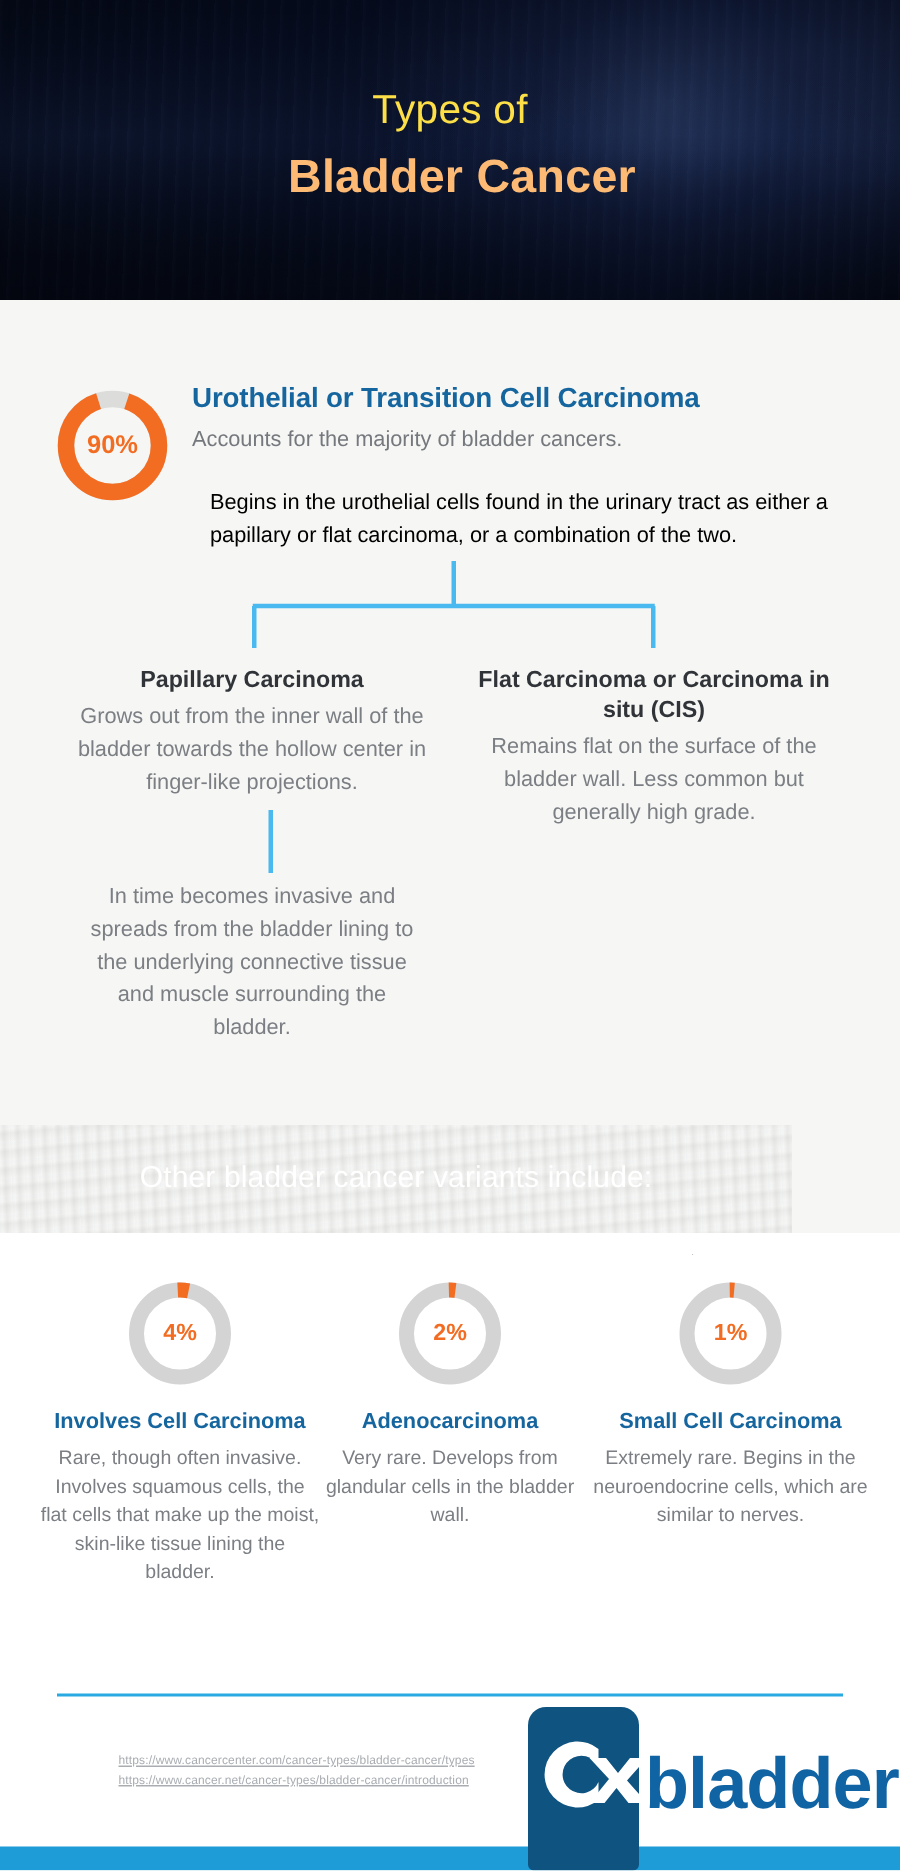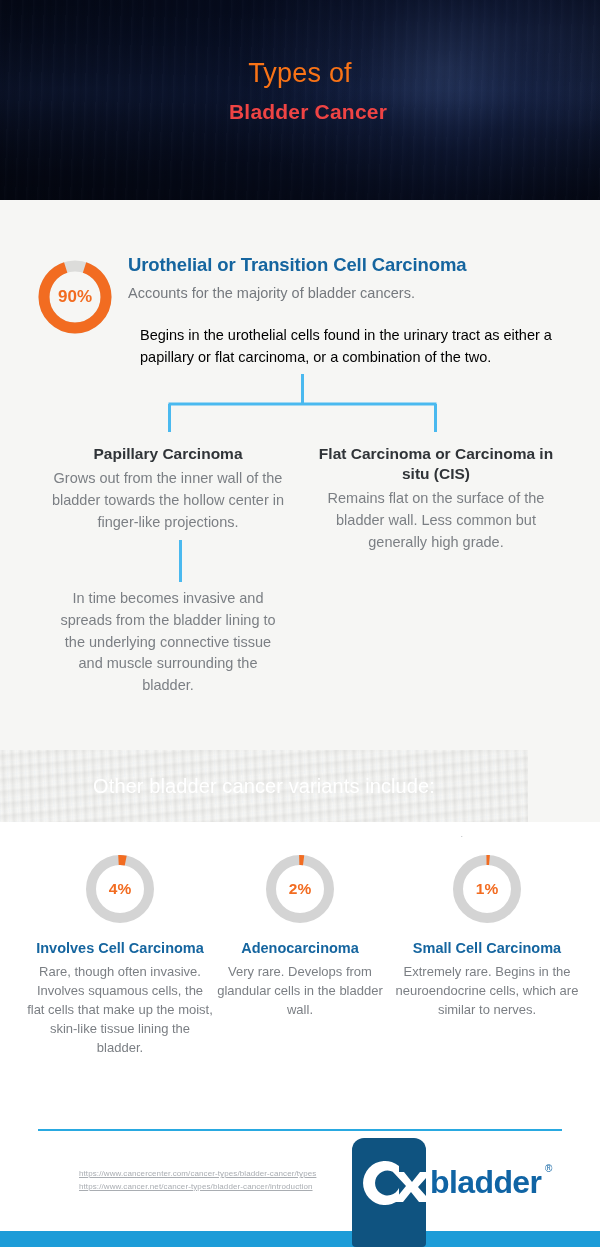"Types of" .hero-line1 { color: #f97316 -> #fde047 }
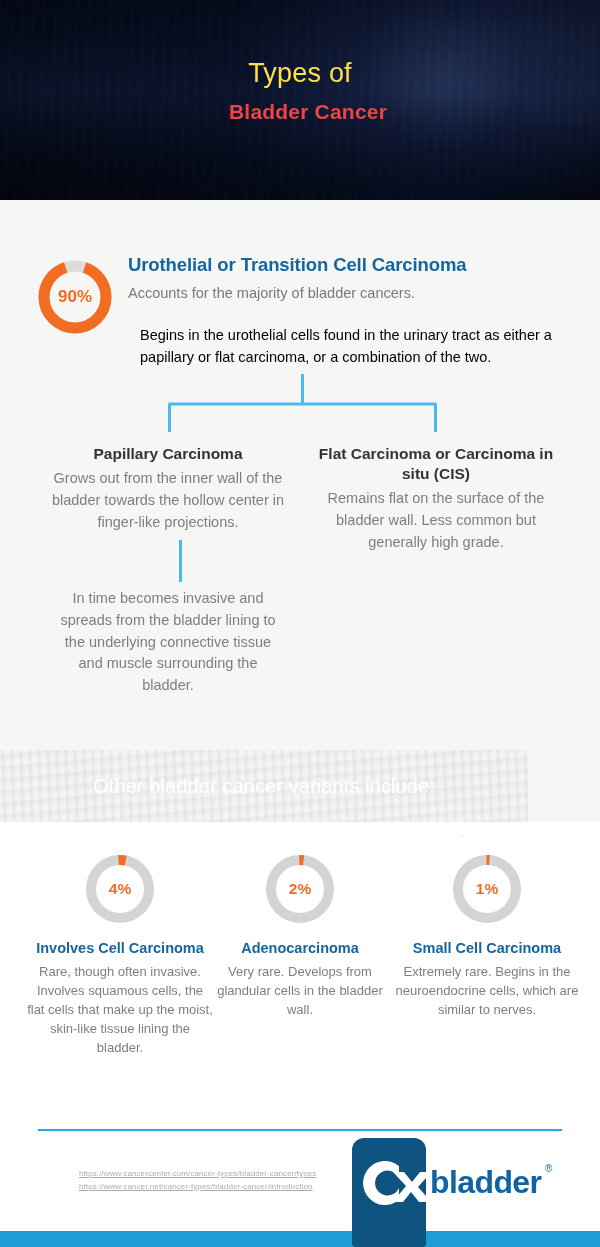"Bladder Cancer" .hero-line2 { color: #ef4444 -> #fdba74; font-size: 21px -> 31px }
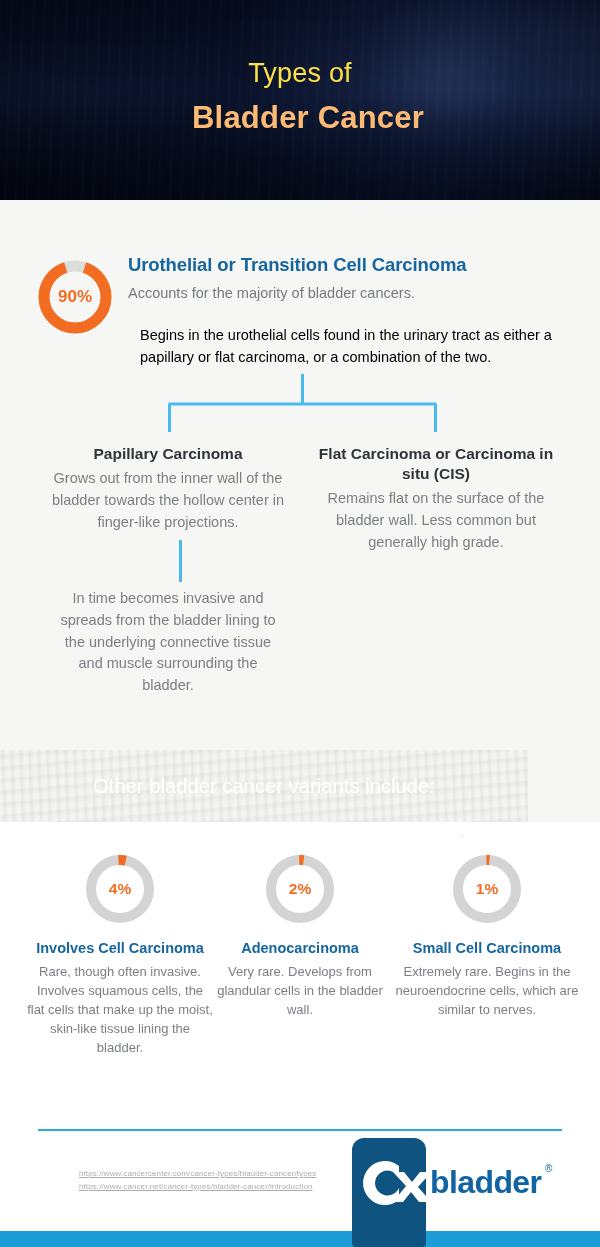"bladder" .logo-word { font-size: 32px -> 48px }
